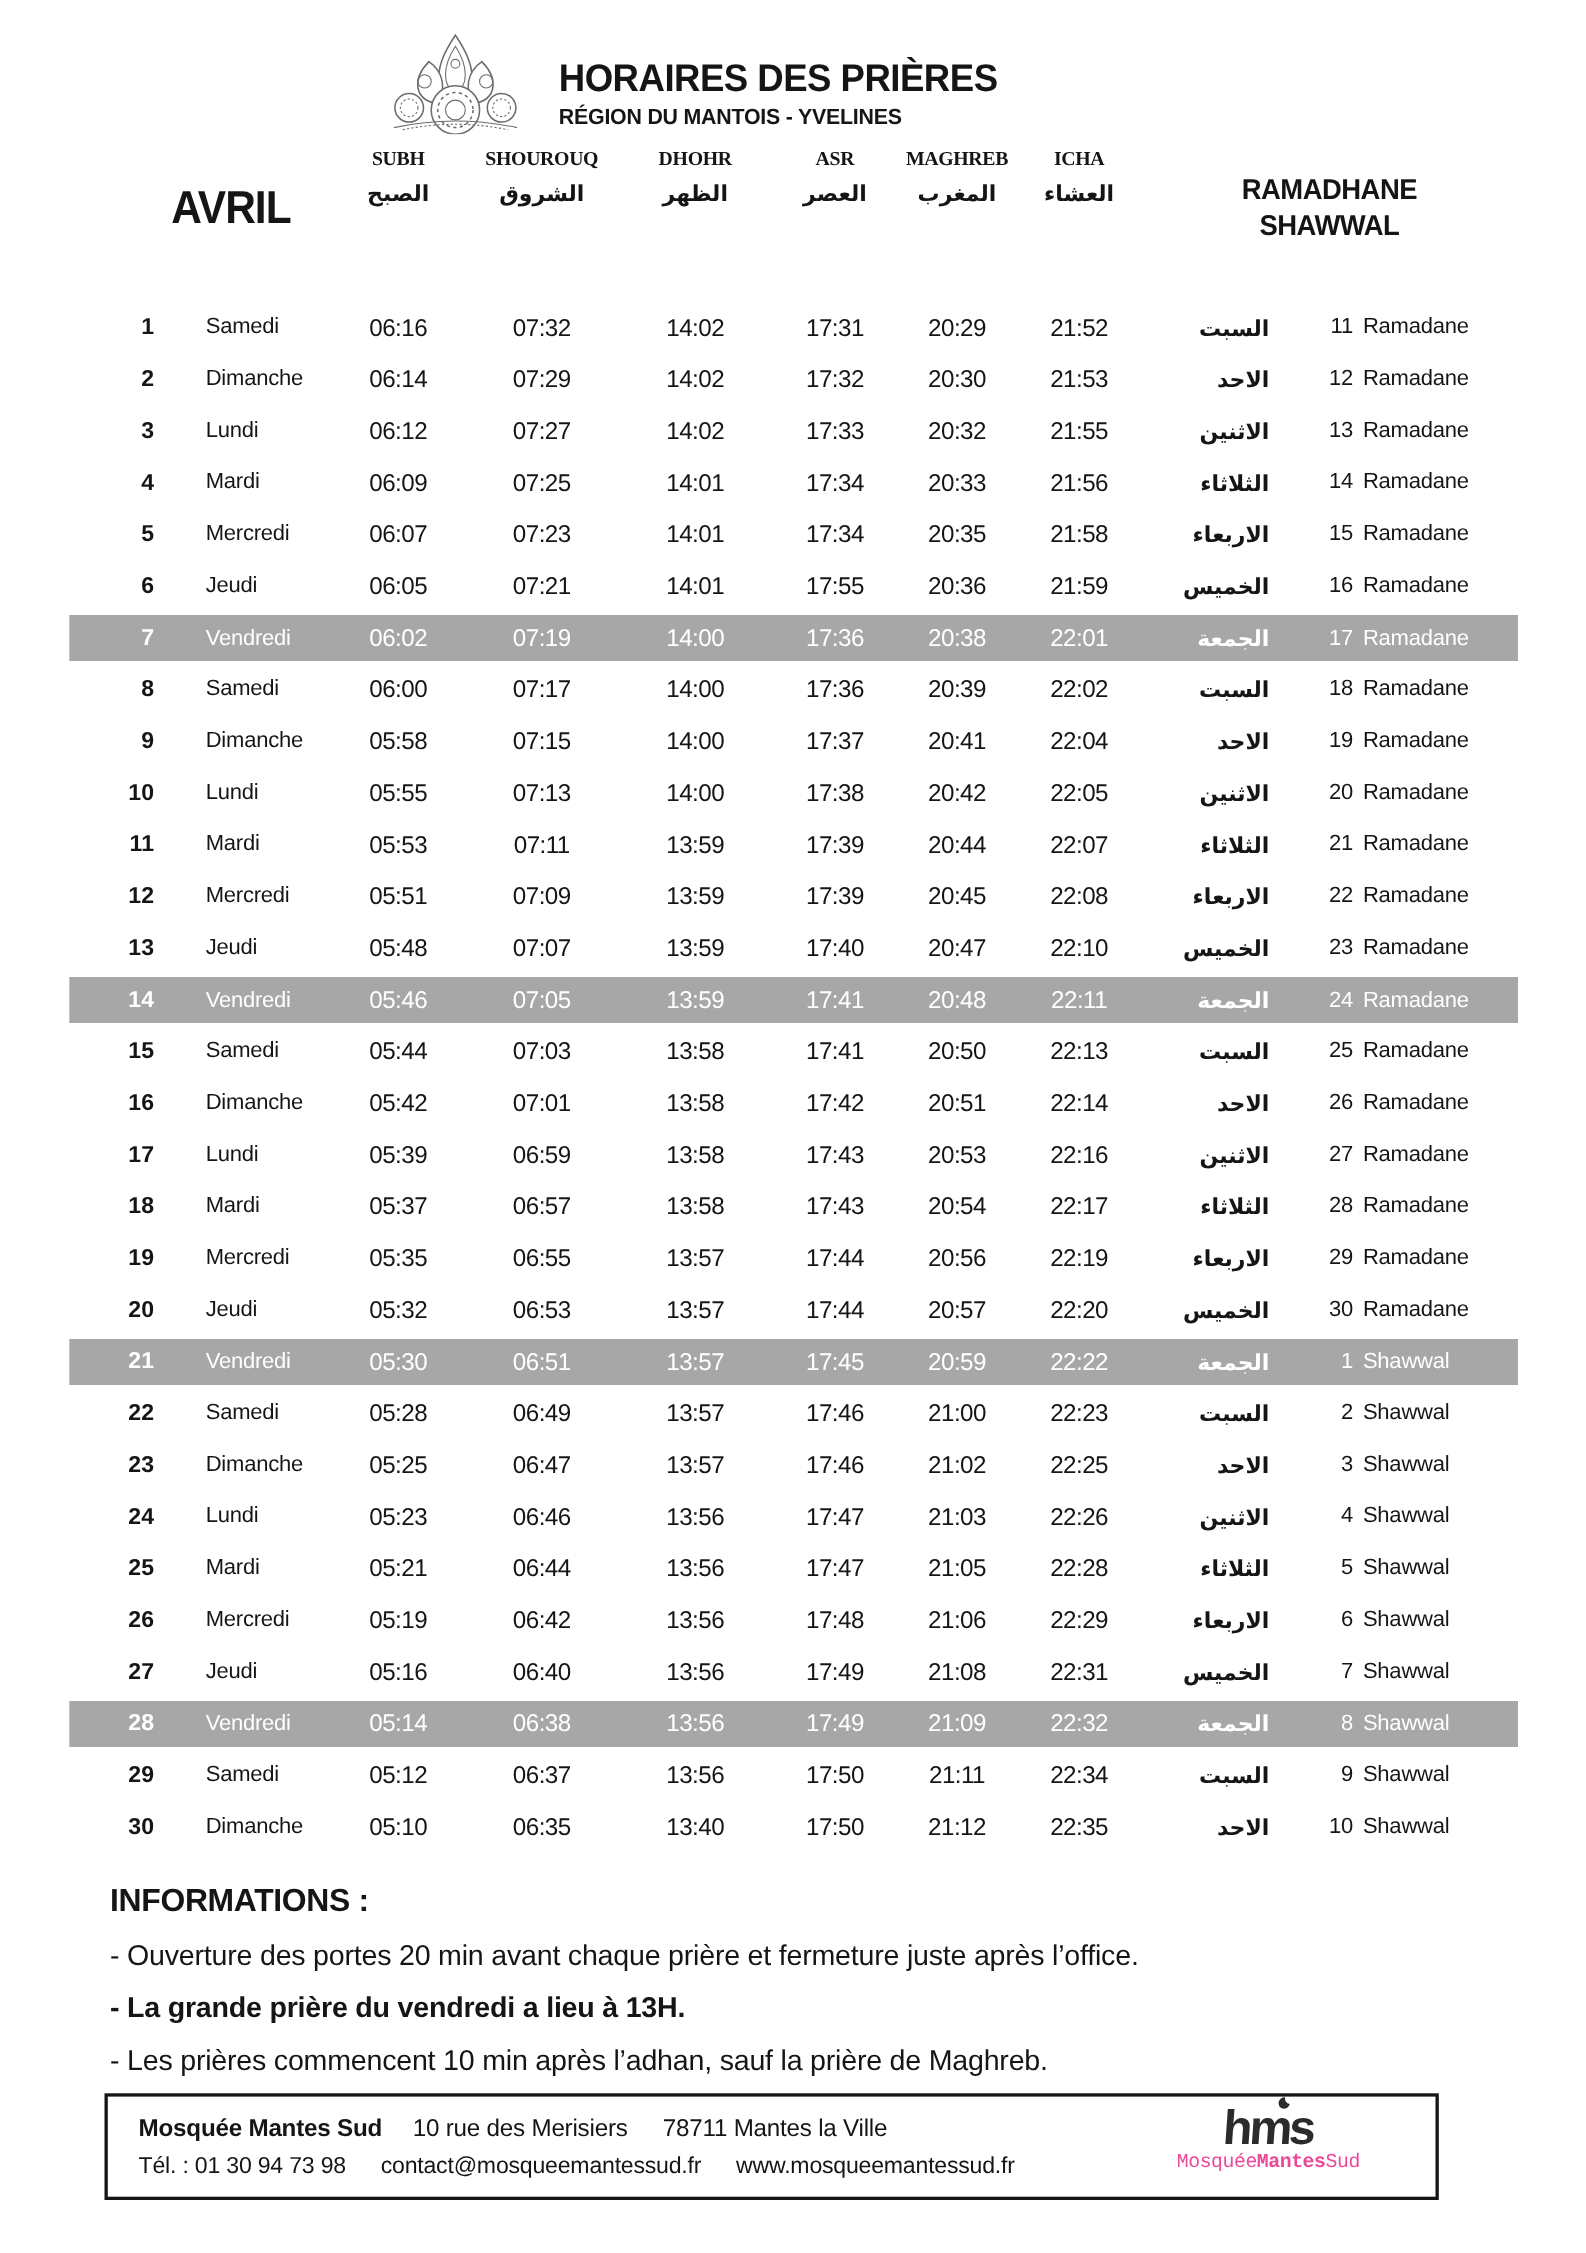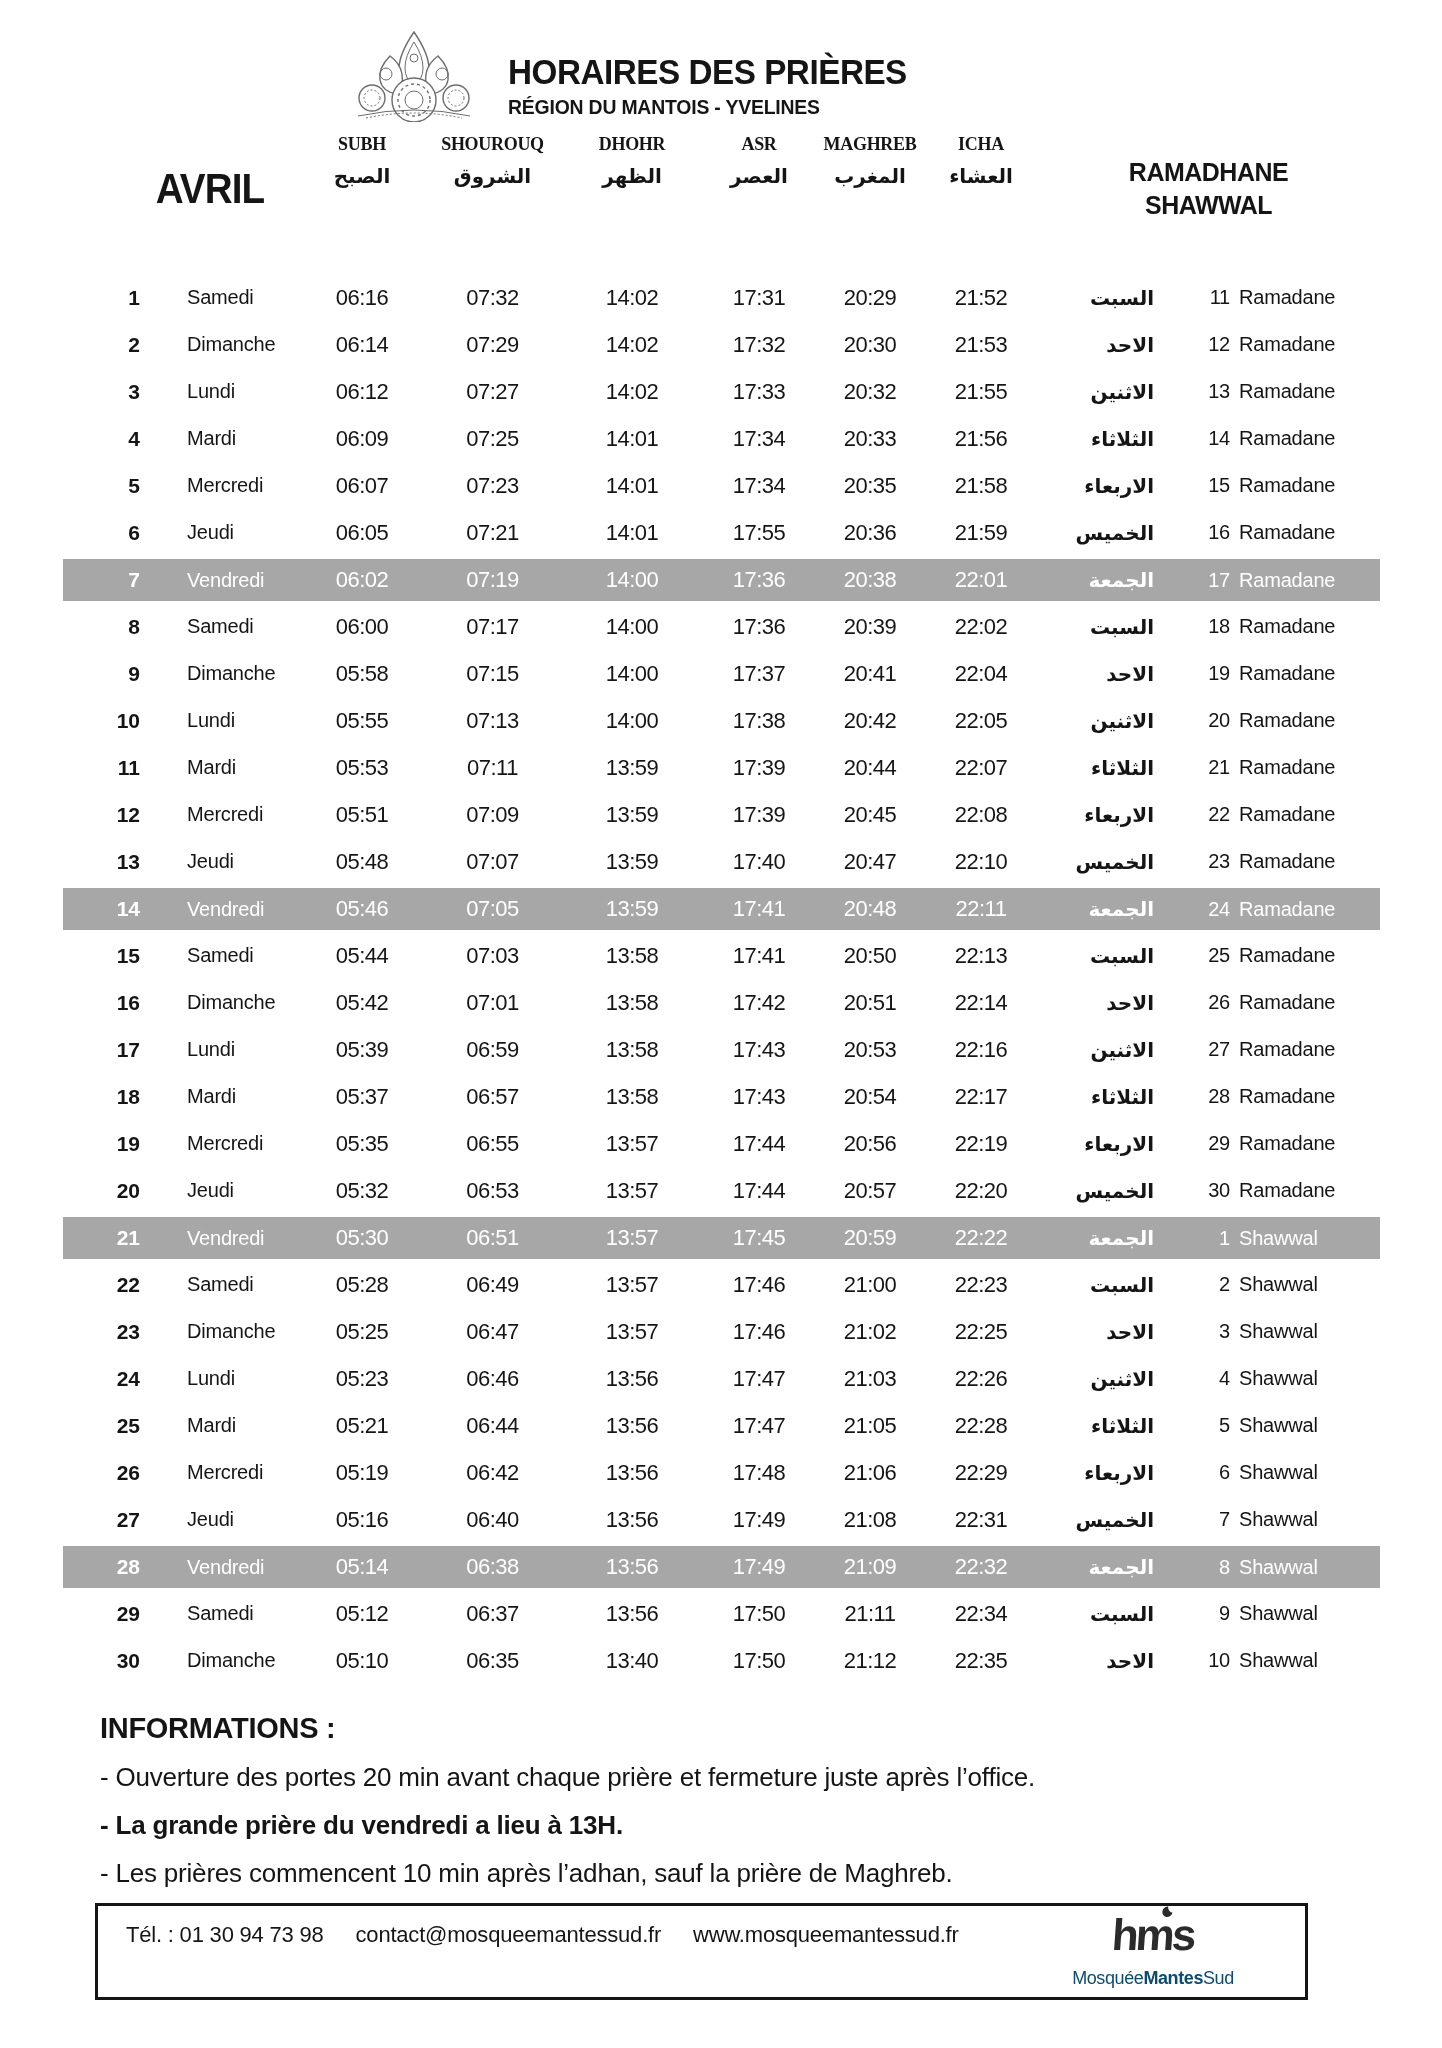"Mosquée Mantes Sud 10 rue" div.f-line { html: none -> <div> <span>Mosquée Mantes Sud</span> <span>10 rue des Merisiers</span> <span>78711 Mantes la Ville</span> </div> }
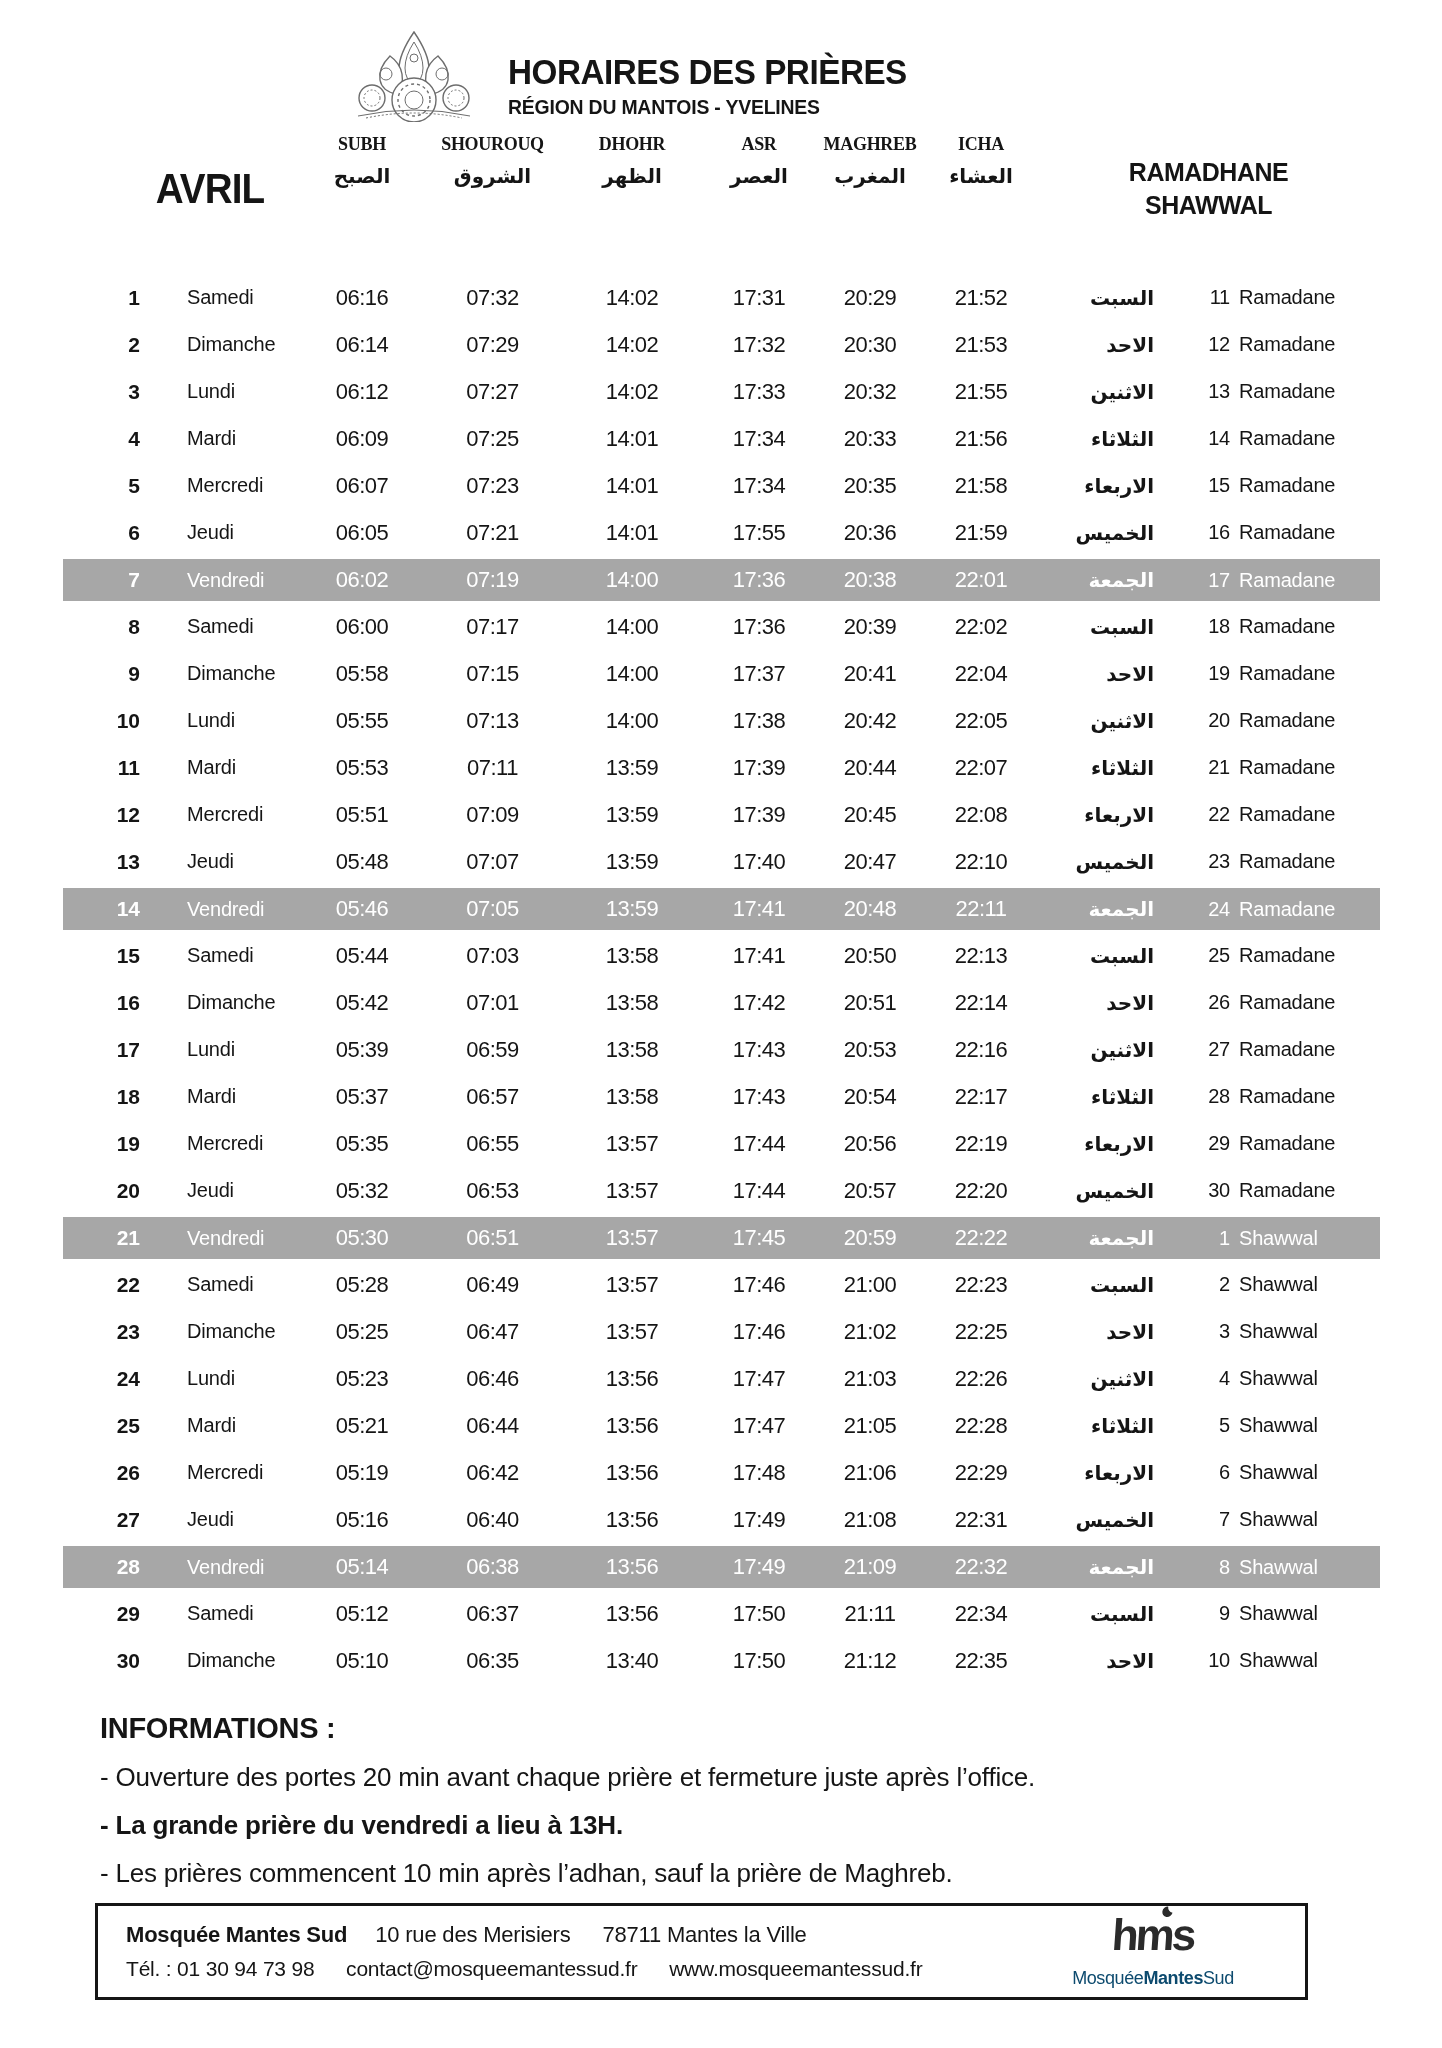"MosquéeMantesSud" .hms-caption { color: #0c4a6e -> #ec4899; font-family: none -> Liberation Mono, monospace; margin-top: 12px -> 0 }
